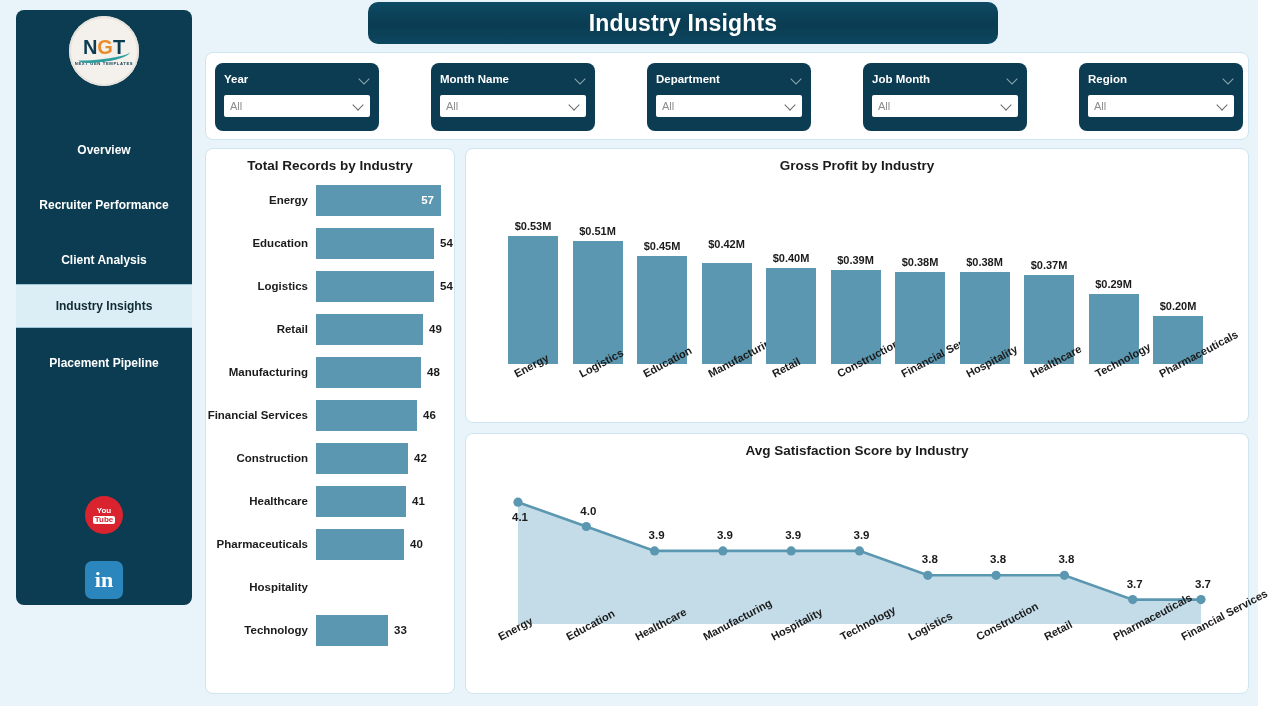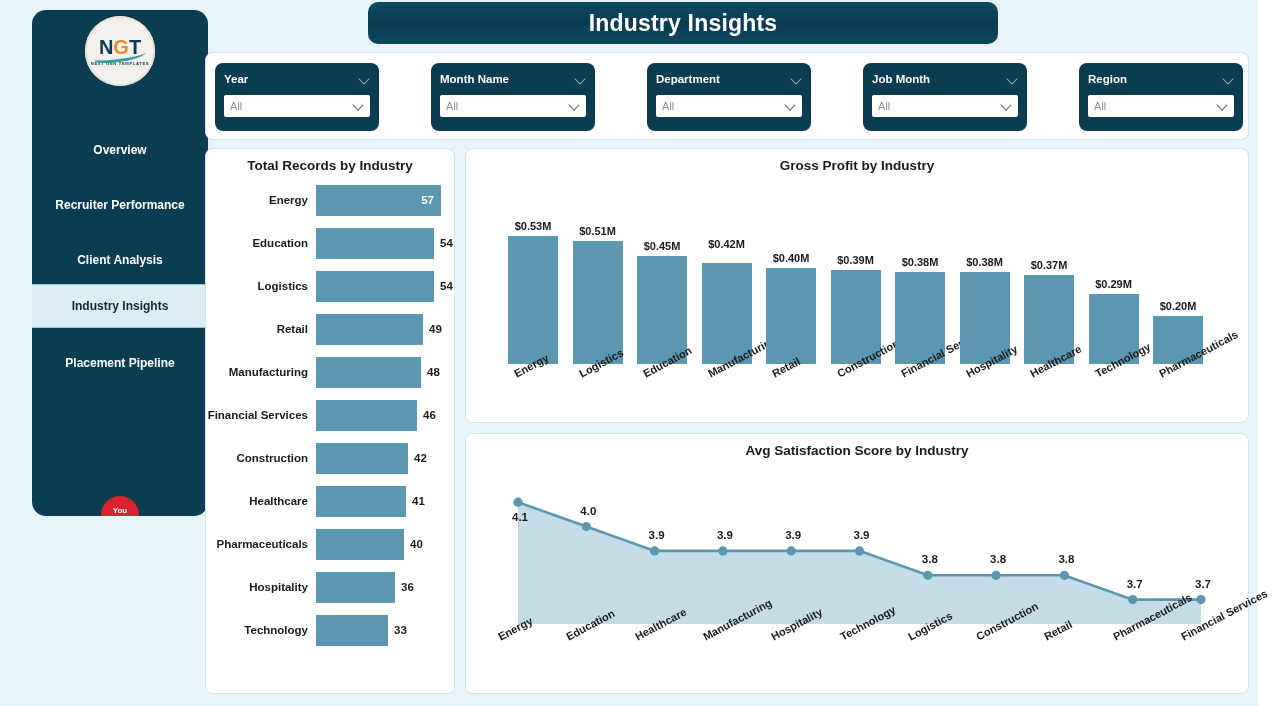"NGT" #sidebar { border-radius: 14px -> 8px; height: 506px -> 595px; left: 32px -> 16px }
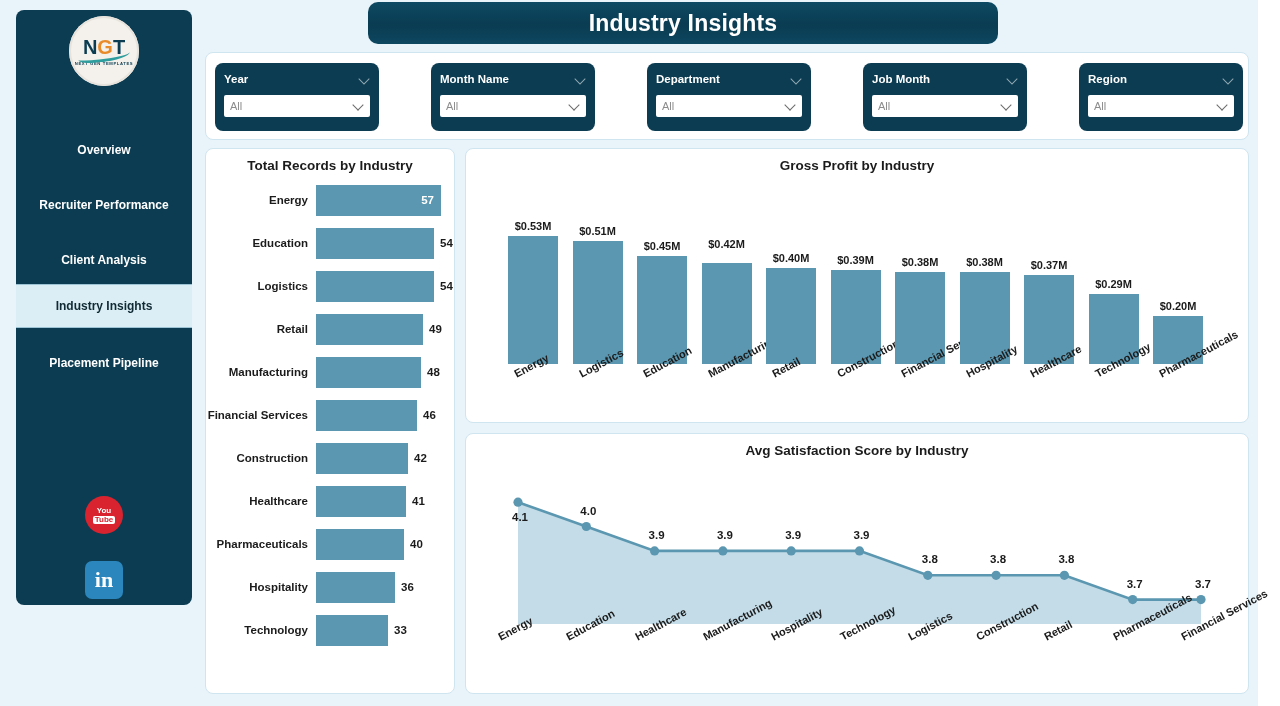"36" div.hbar-wrap { html: <div> <div></div> <span>36</span> </div> -> none }
